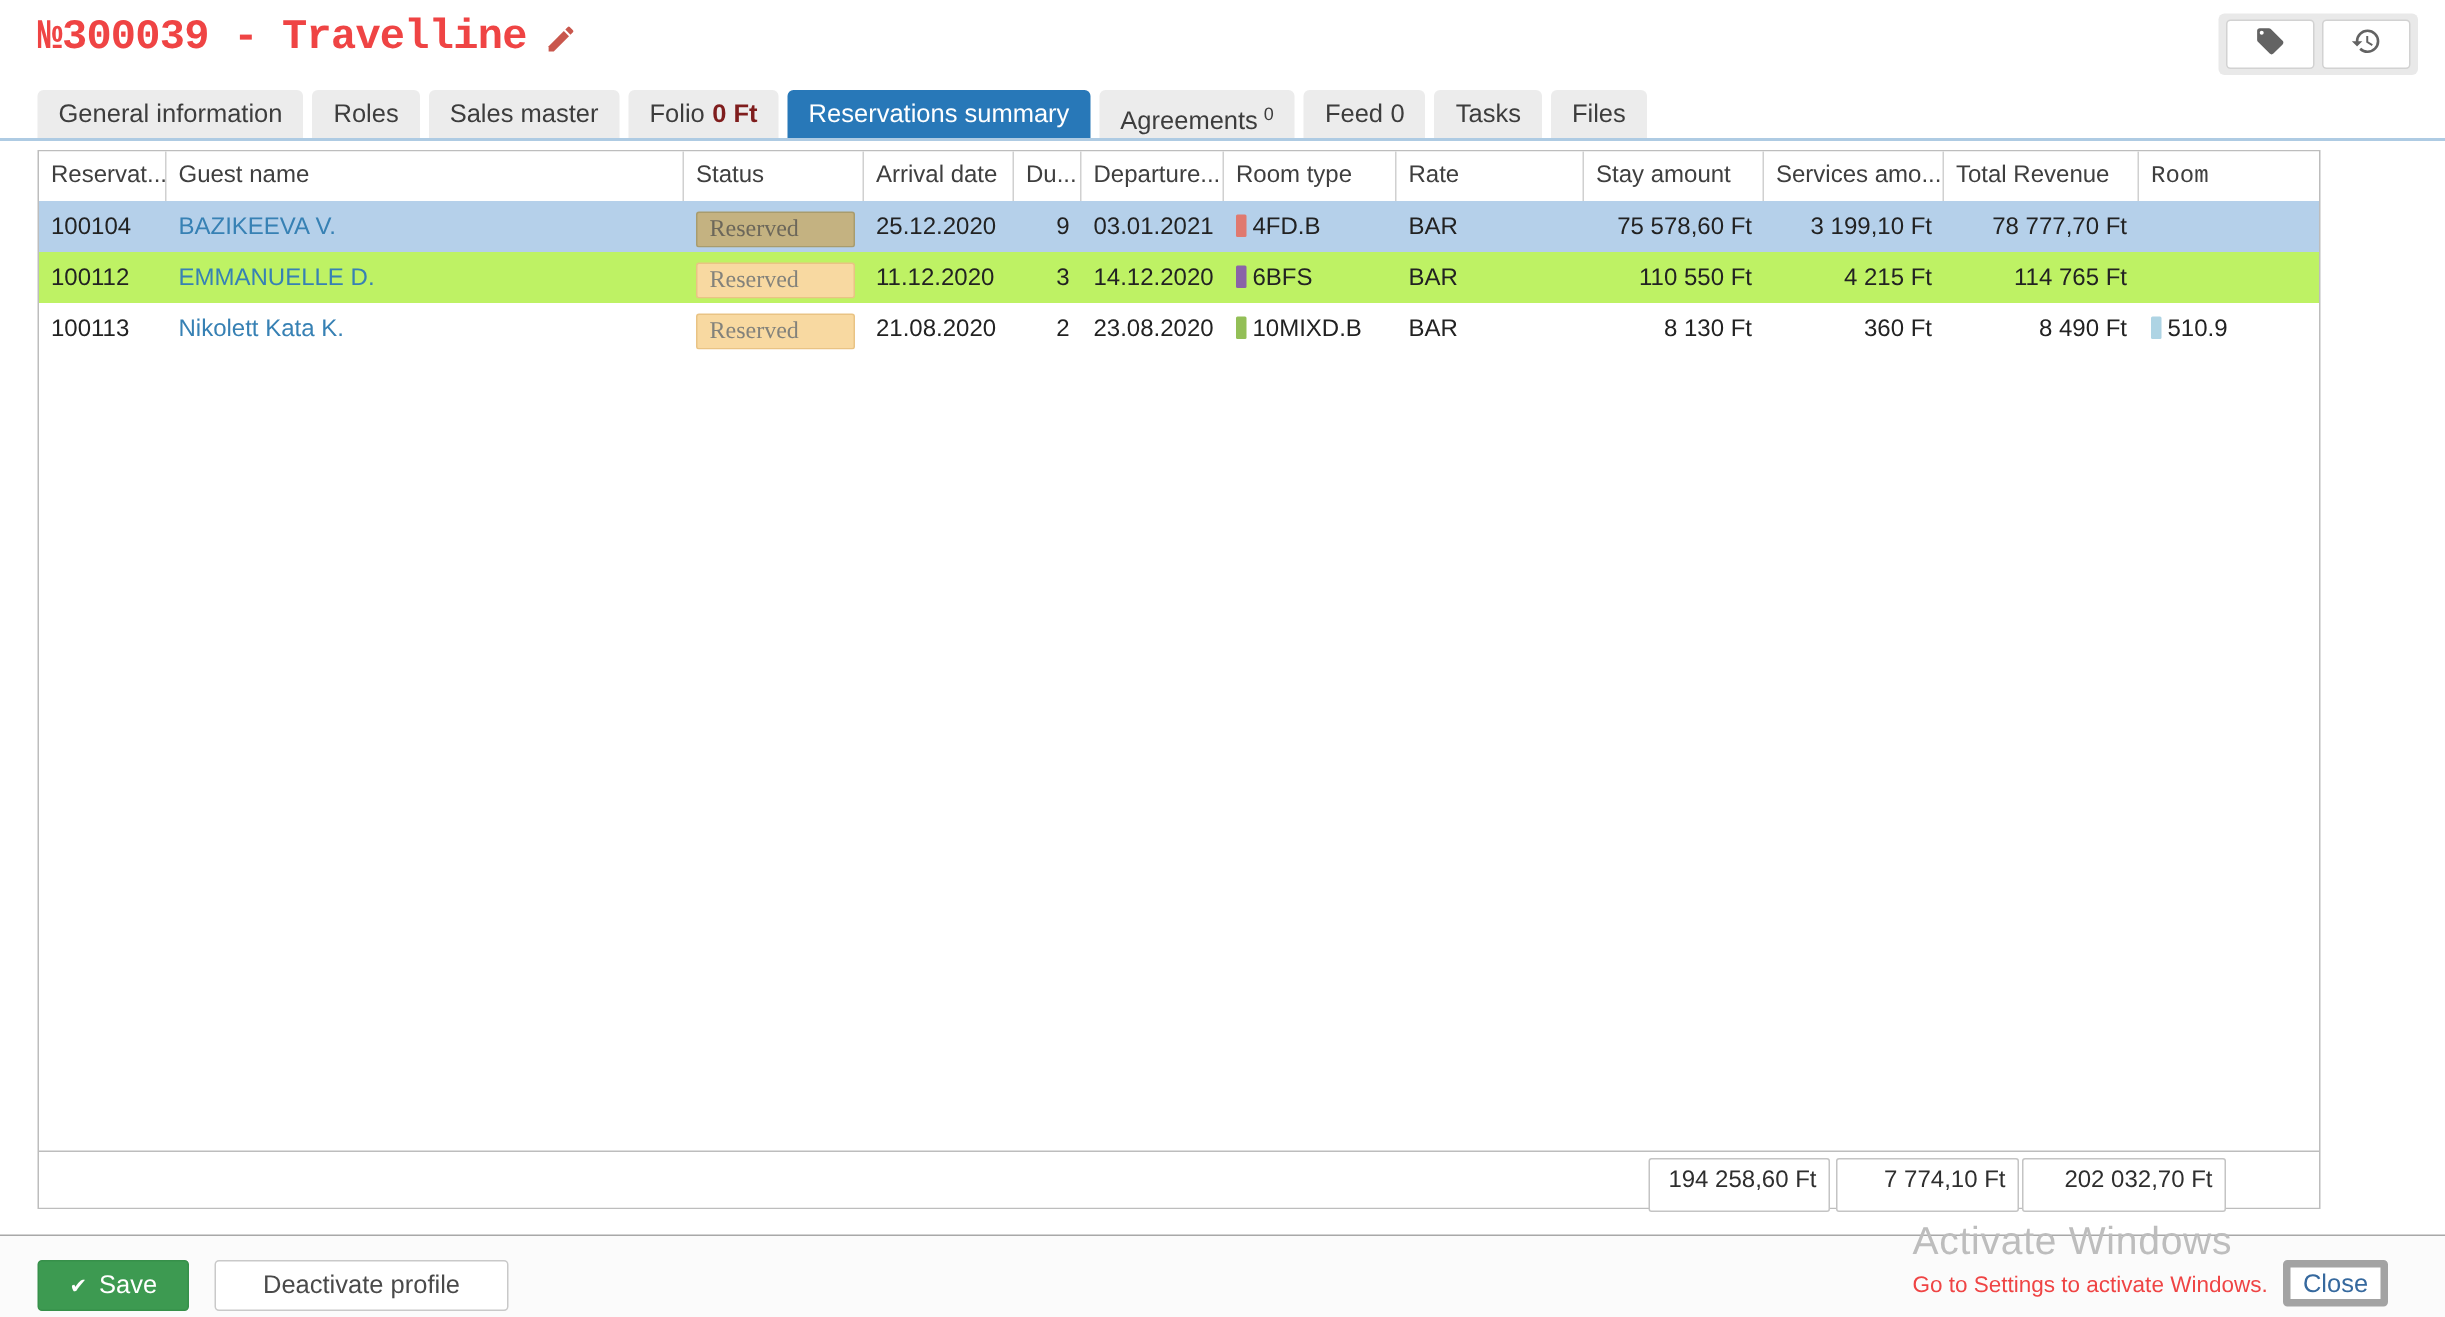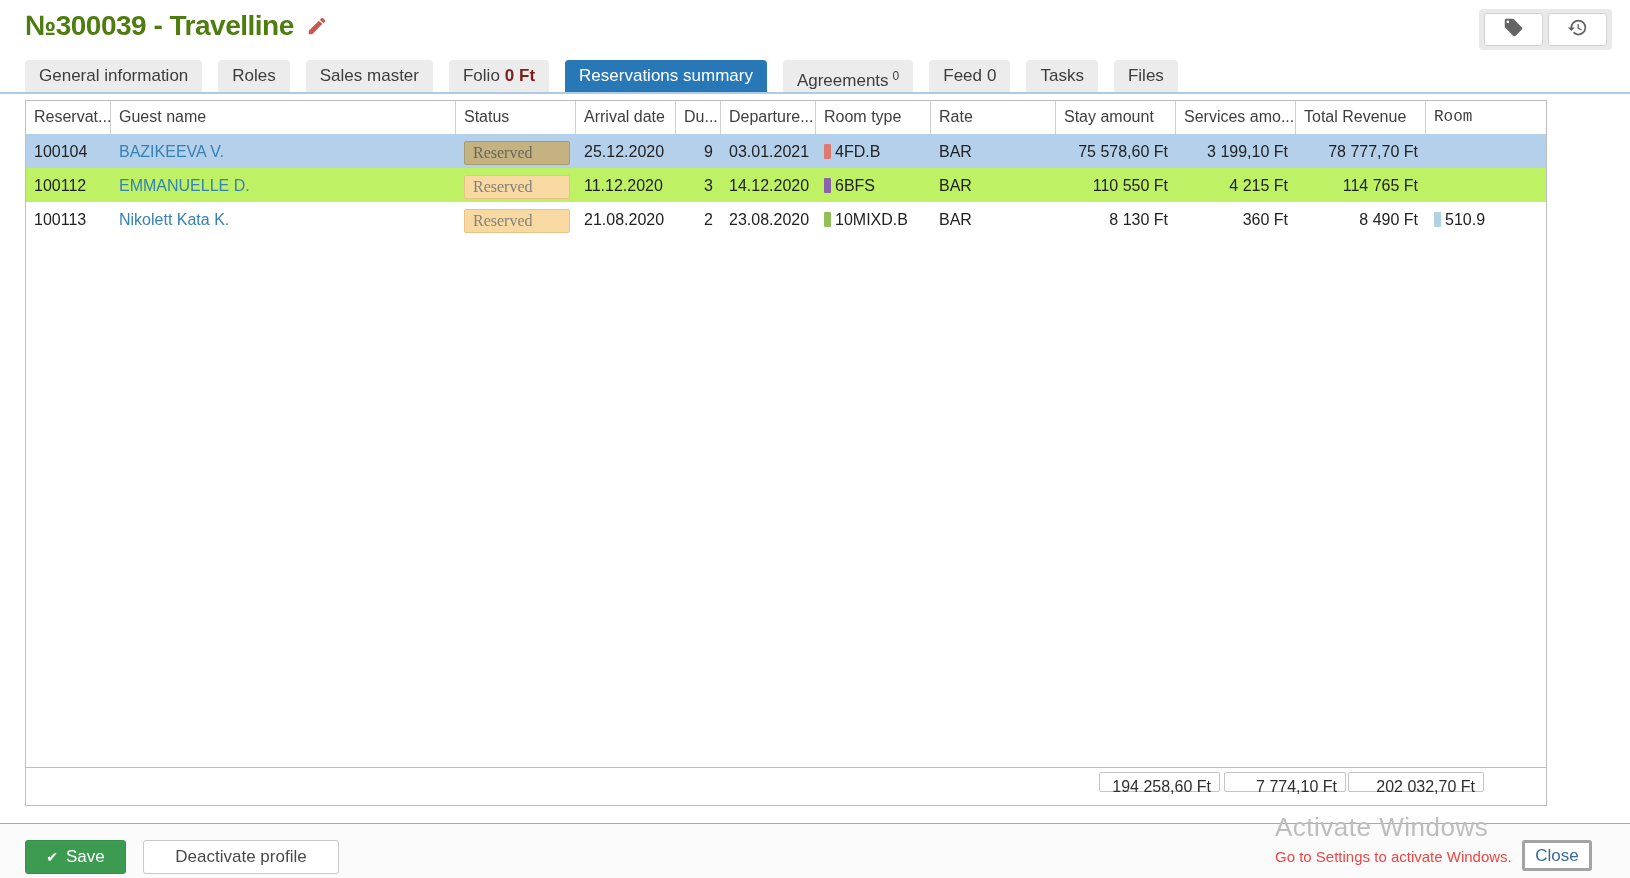"№300039 - Travelline" .page-title { color: #4d7c0f -> #ef4444; font-family: none -> Liberation Mono, monospace }
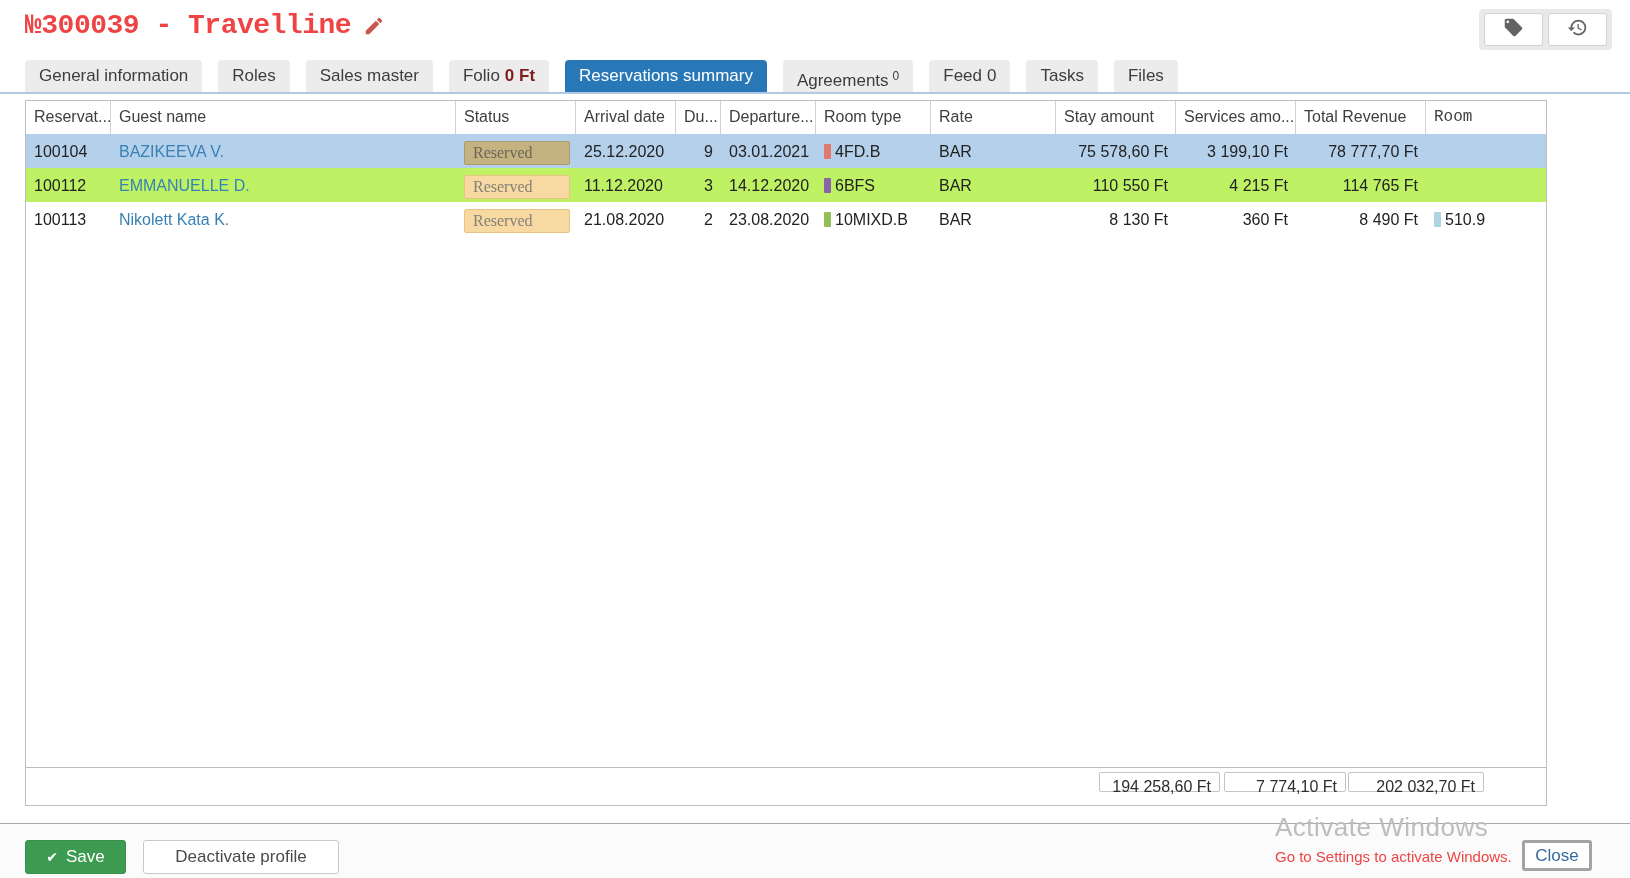"General information" .tabbar { gap: 16px -> 6px }
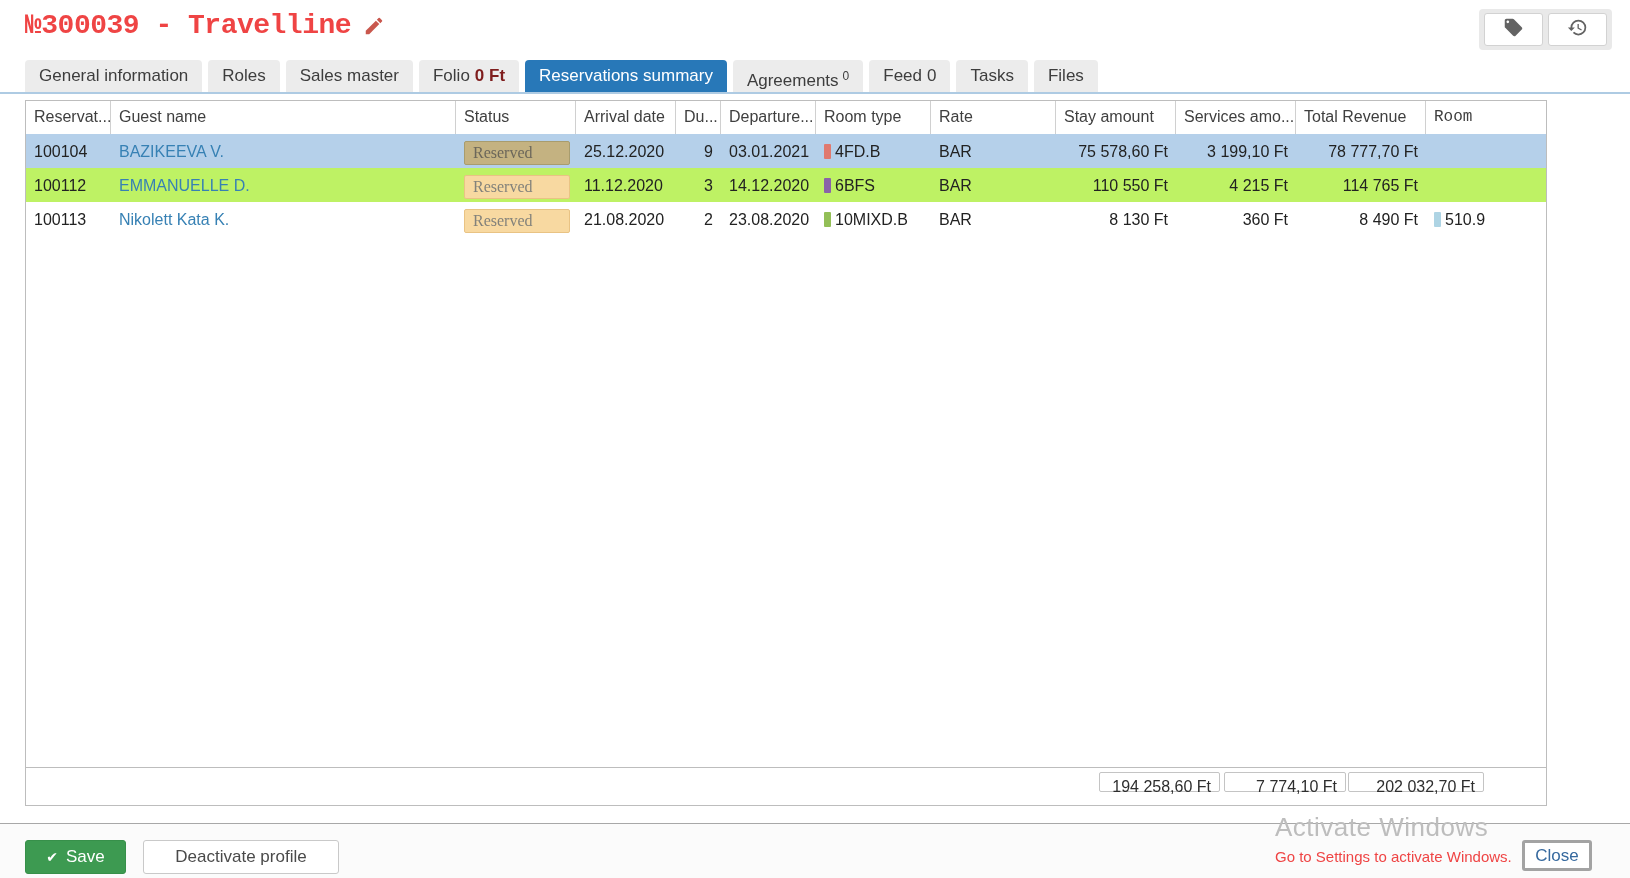"194 258,60 Ft" .total-box { height: 20px -> 36px }
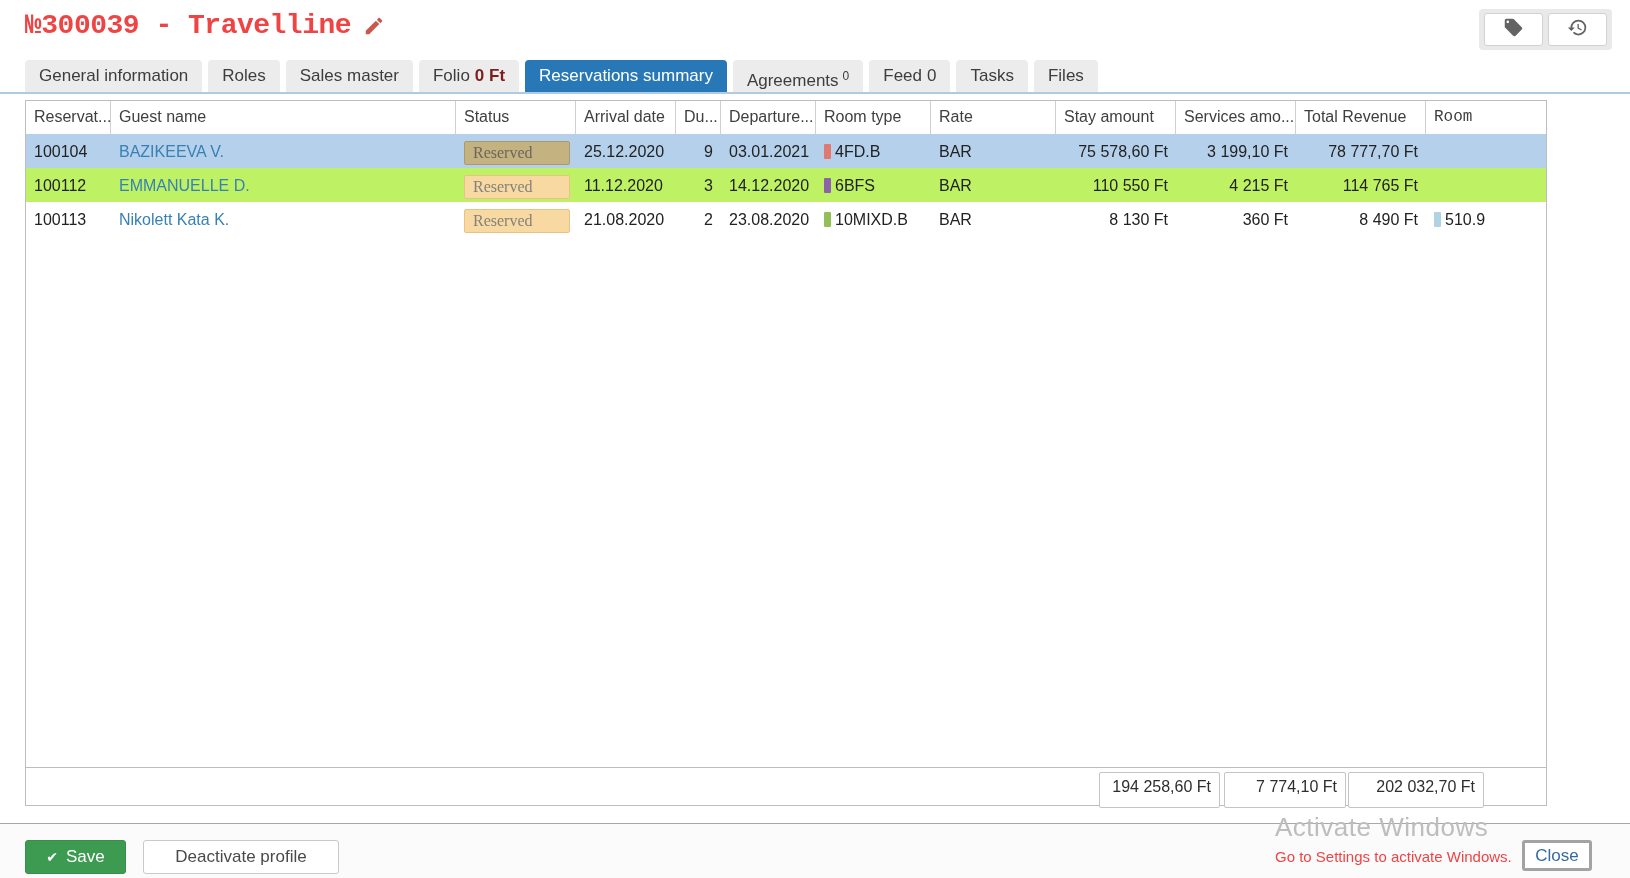"Close" .btn-close { border: 3px solid #a3a3a3 -> 5px solid #a3a3a3 }
